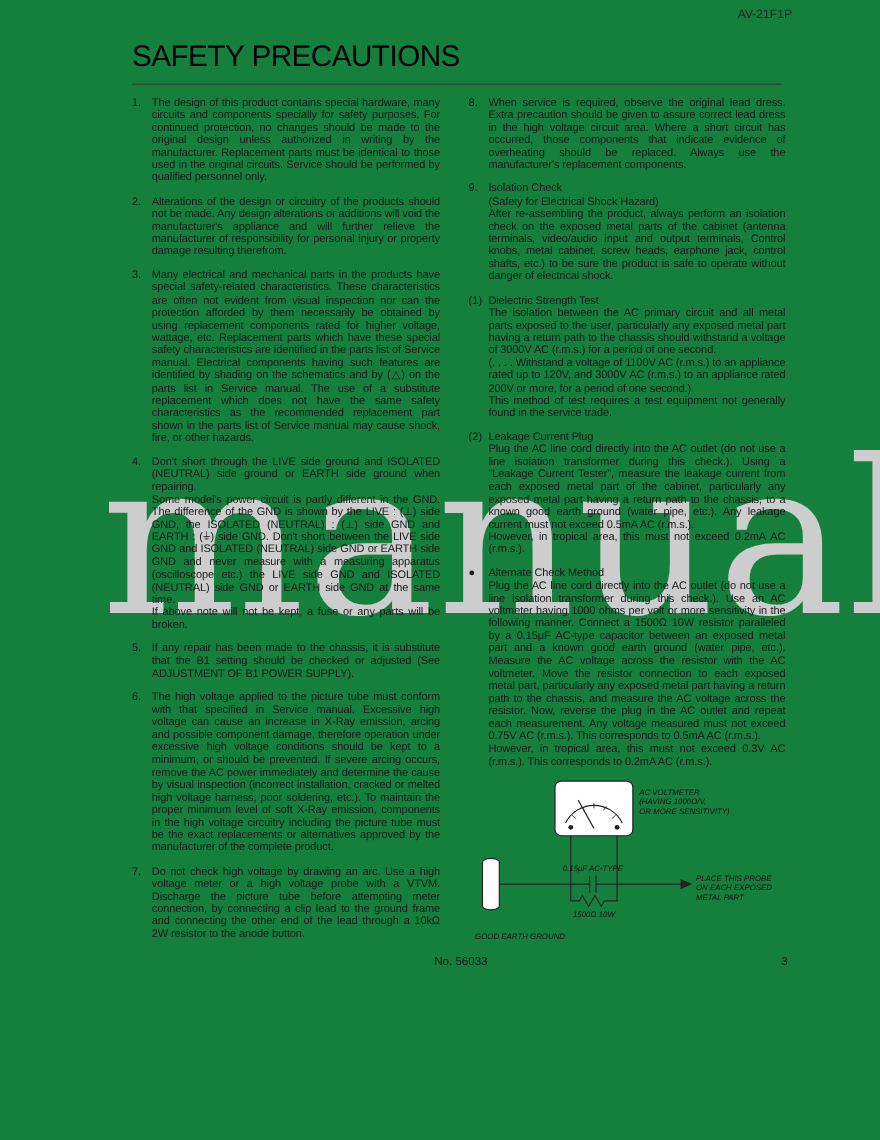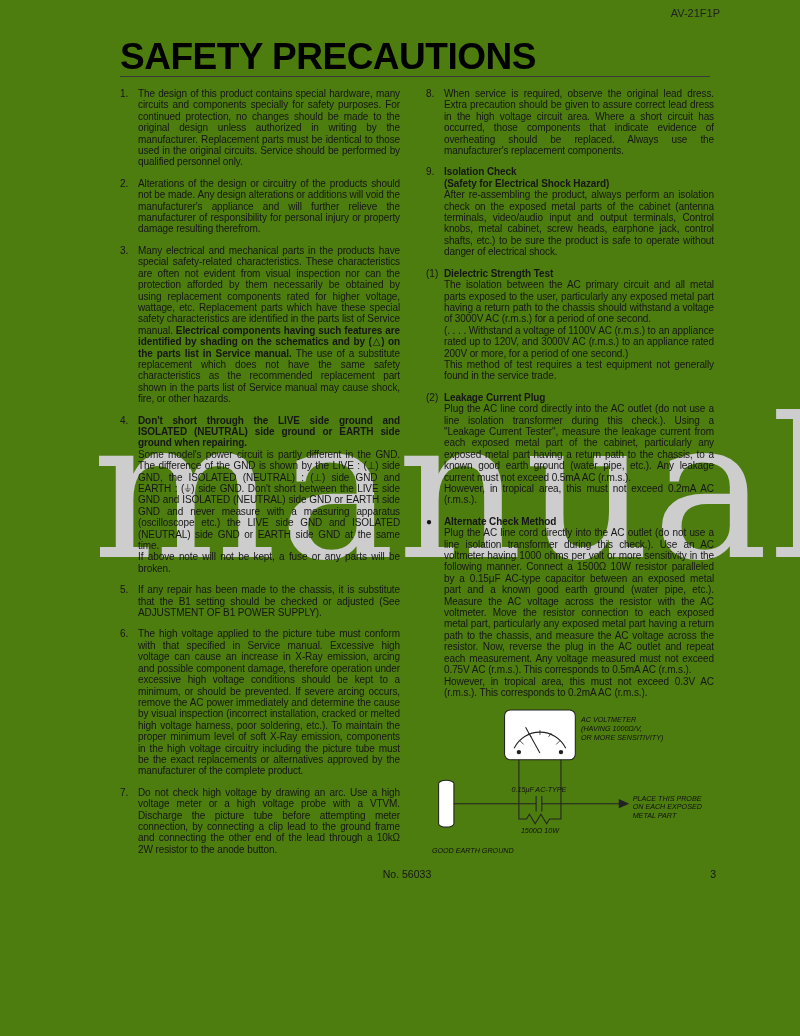"AV-21F1P" .page { background: #4d7c0f -> #15803d }
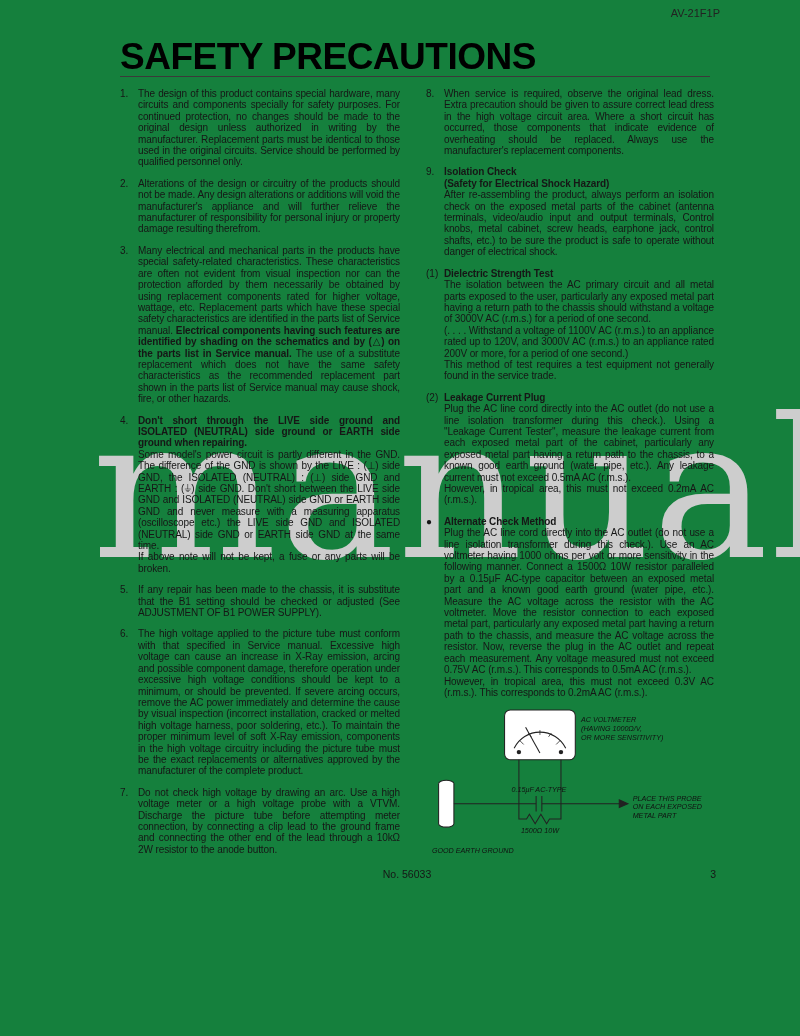"SAFETY PRECAUTIONS" .doc-title { font-size: 37px -> 27px; font-weight: 700 -> 400 }
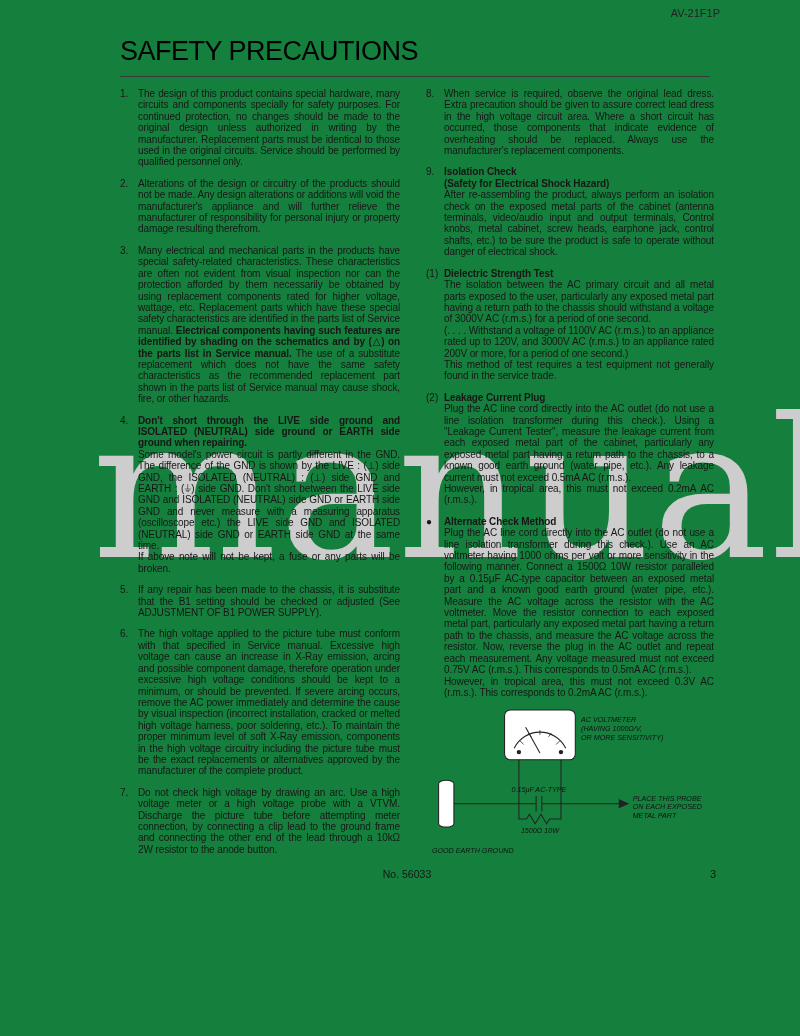"Isolation Check" .b { font-weight: 700 -> 400 }
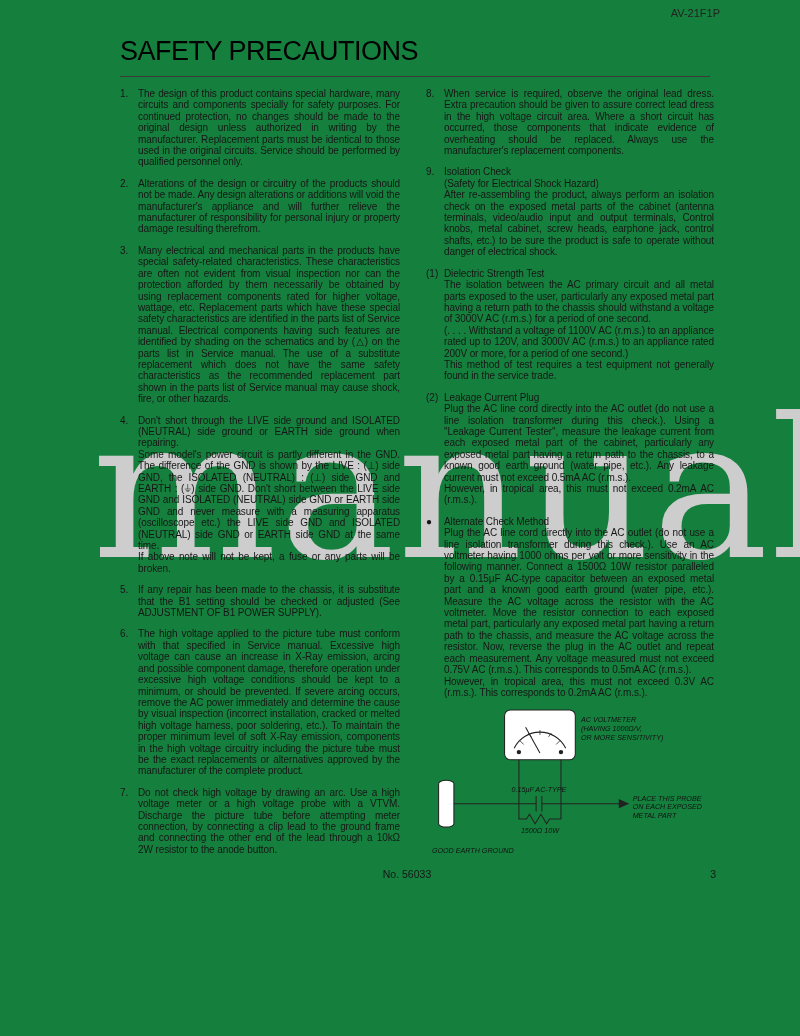"No. 56033" .footer-no { left: 112px -> 124px }
